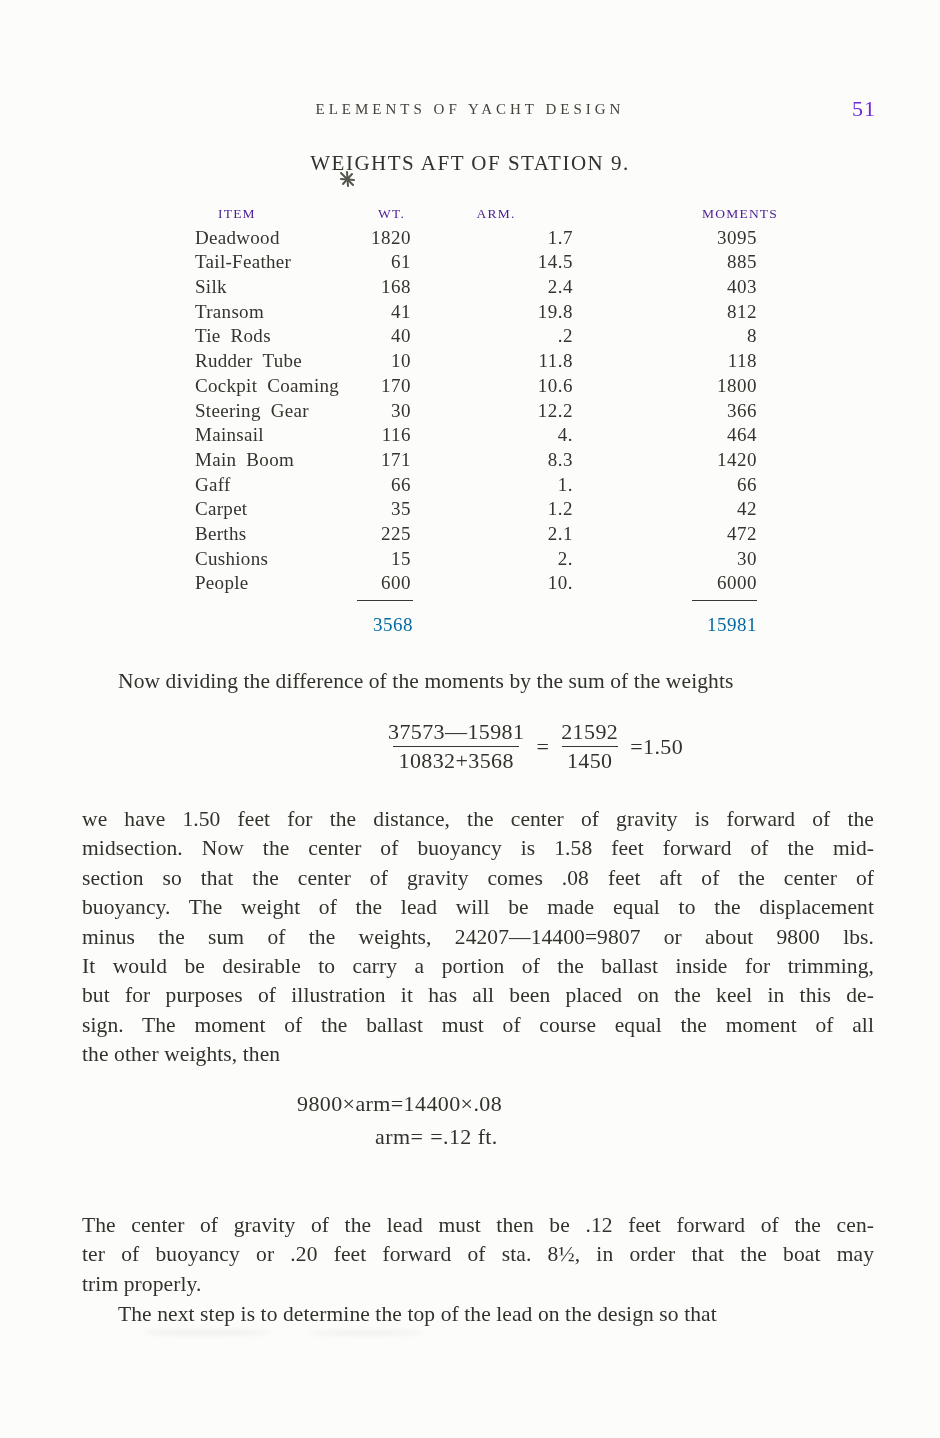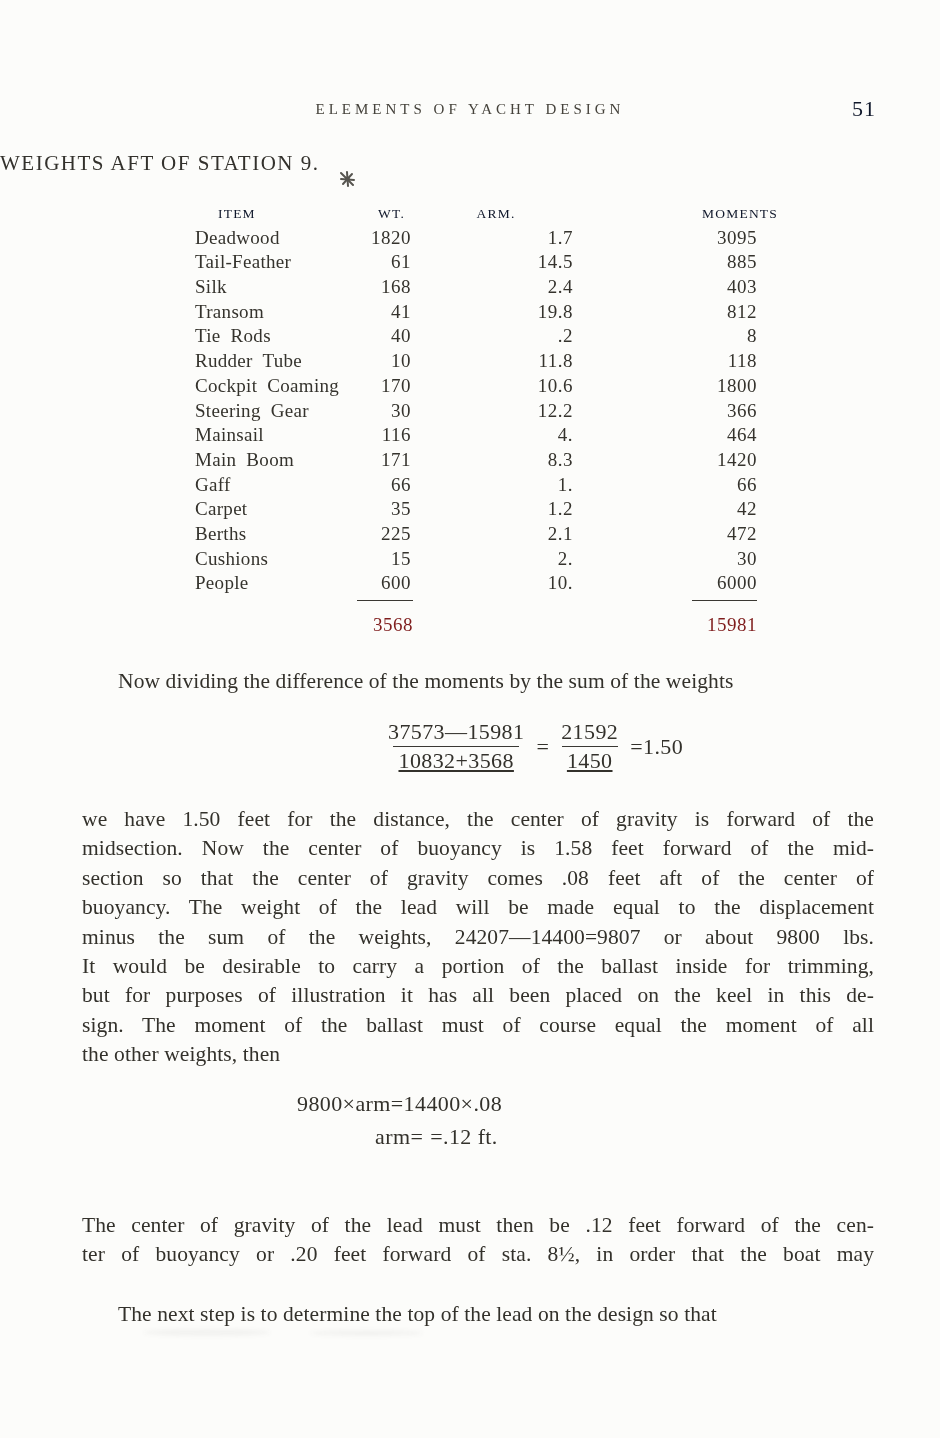"51" .page-number { color: #0f172a -> #6d28d9 }
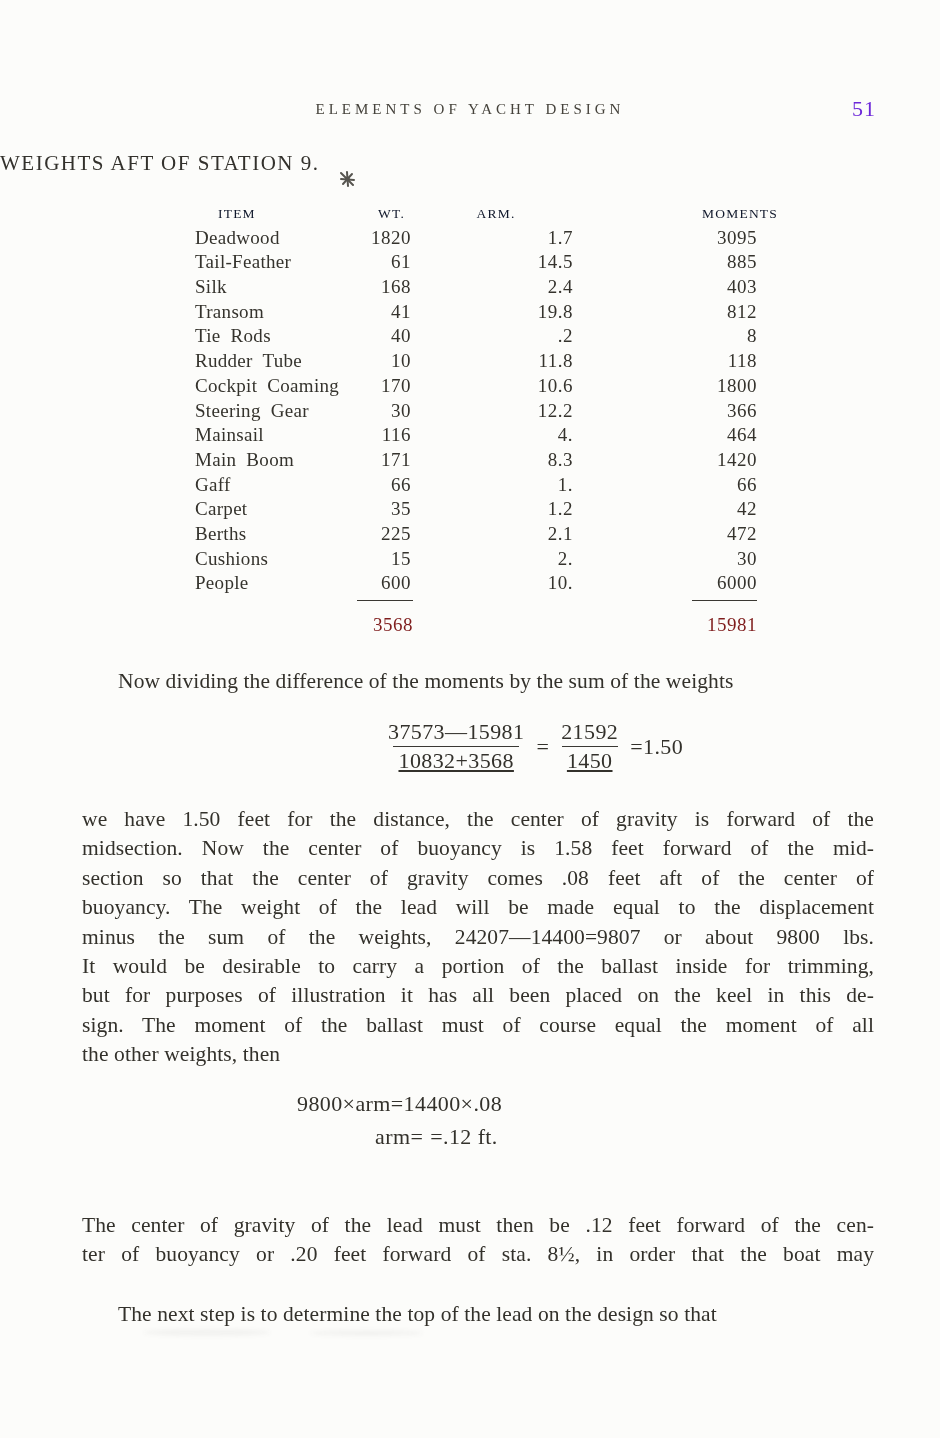"WEIGHTS AFT OF STATION 9." .table-title { text-align: left -> center }
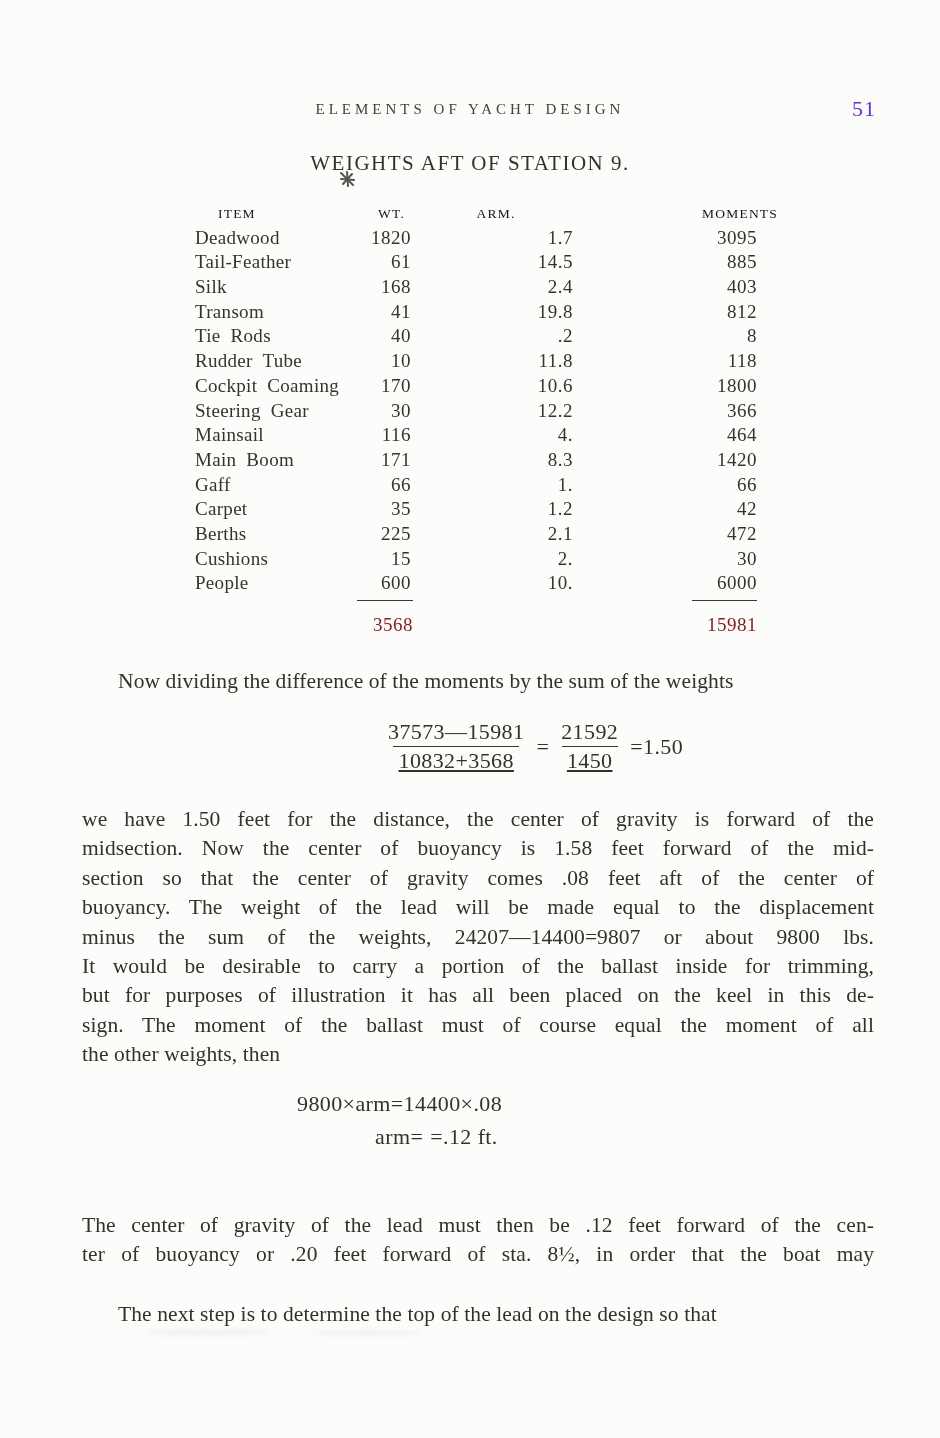"ITEM" .wtable .th { color: #0f172a -> #4c1d95 }
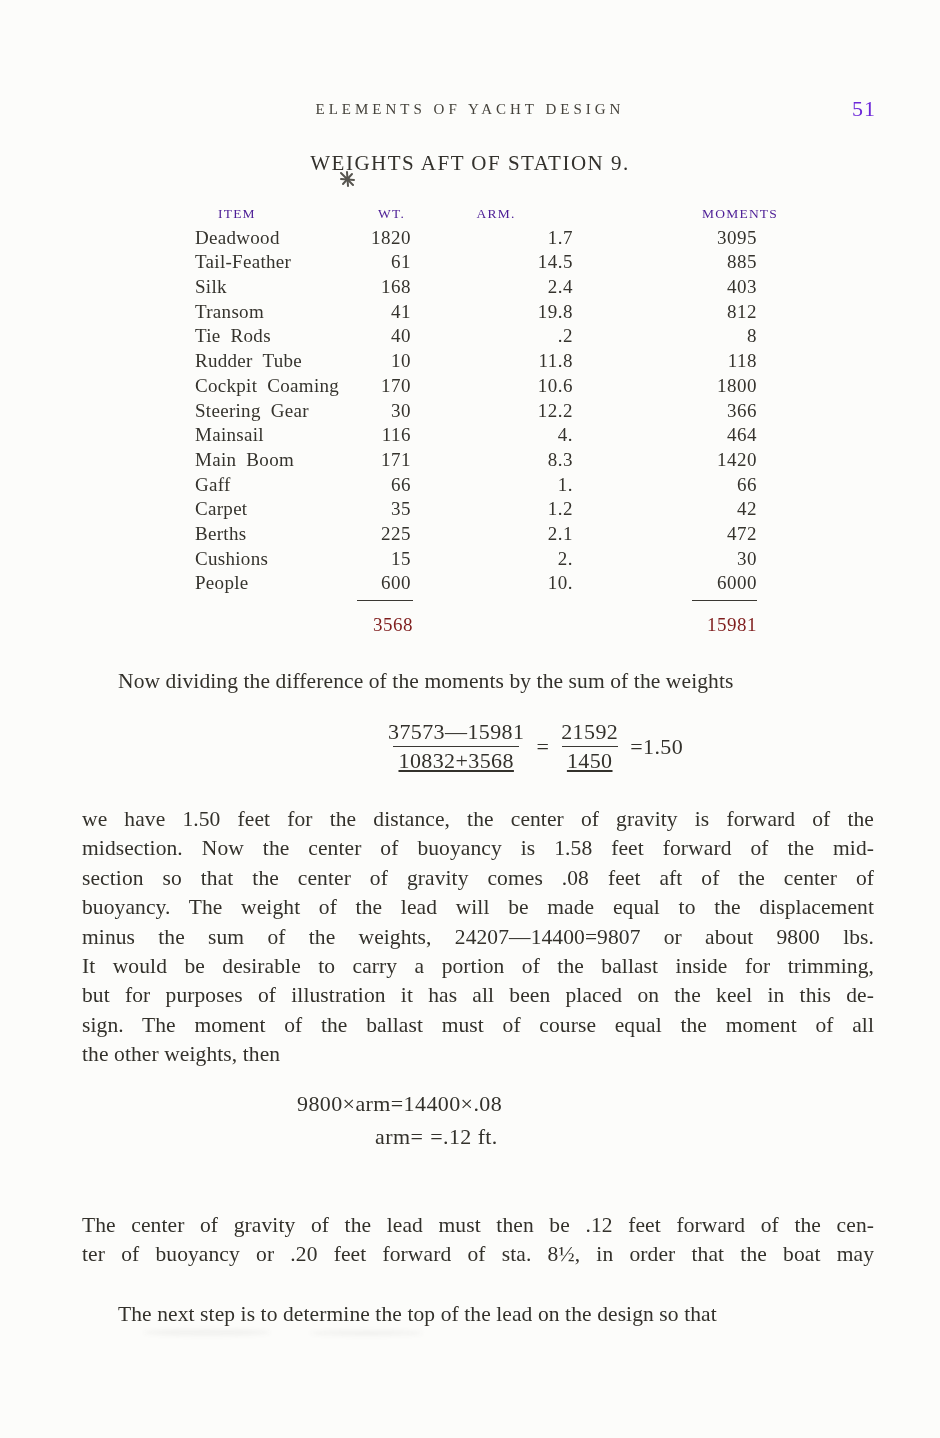"3568" .total { color: #7f1d1d -> #0369a1 }
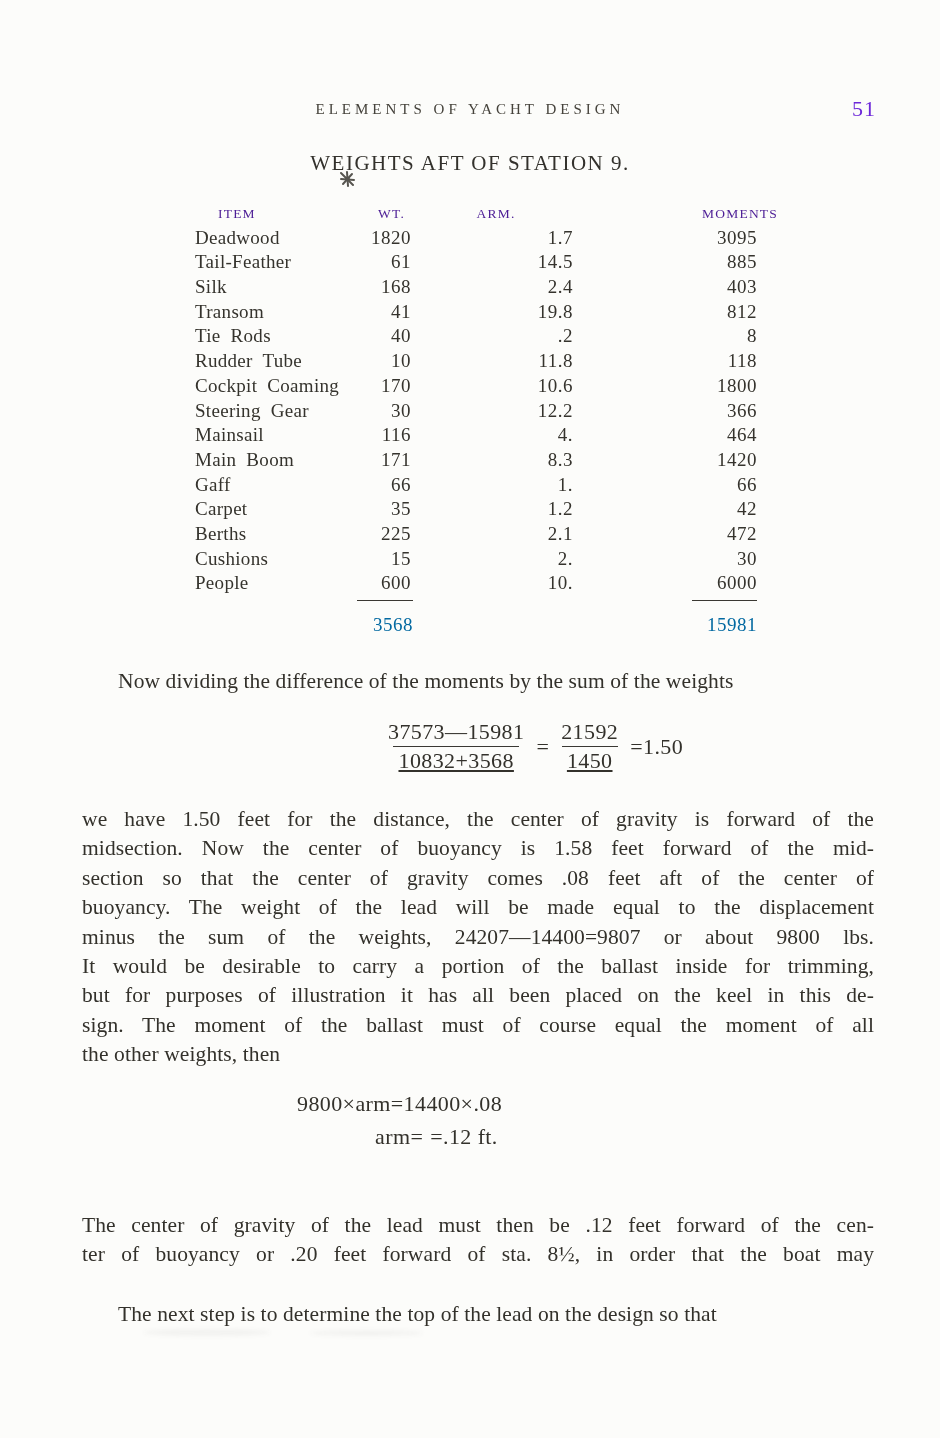"10832+3568" .frac .fr-den { text-decoration: underline -> none }
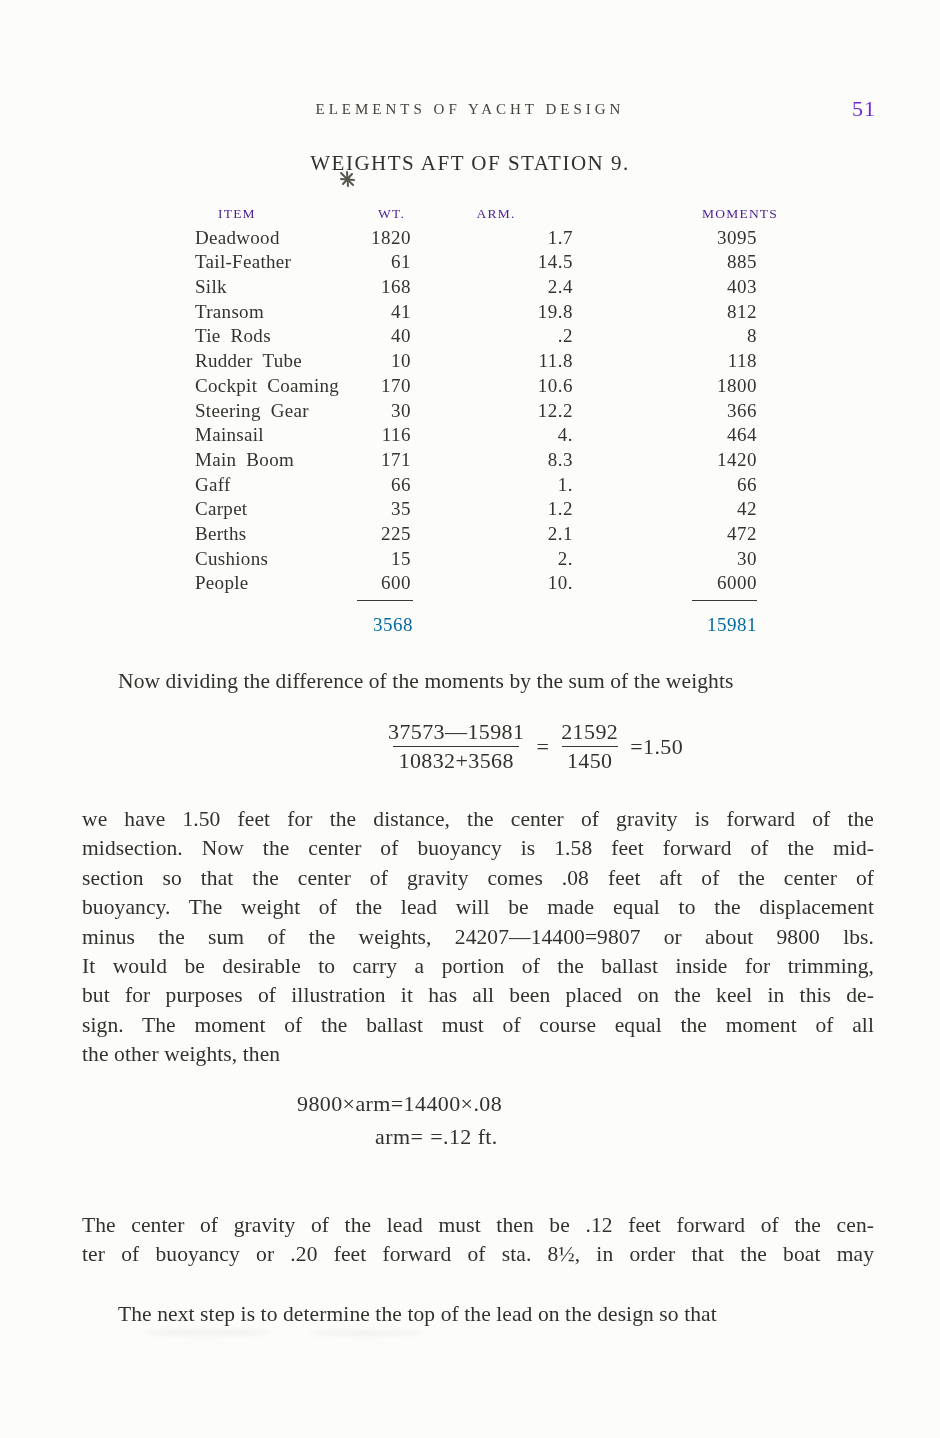"trim properly." div.jline { html: none -> <div>trim properly.</div> }
